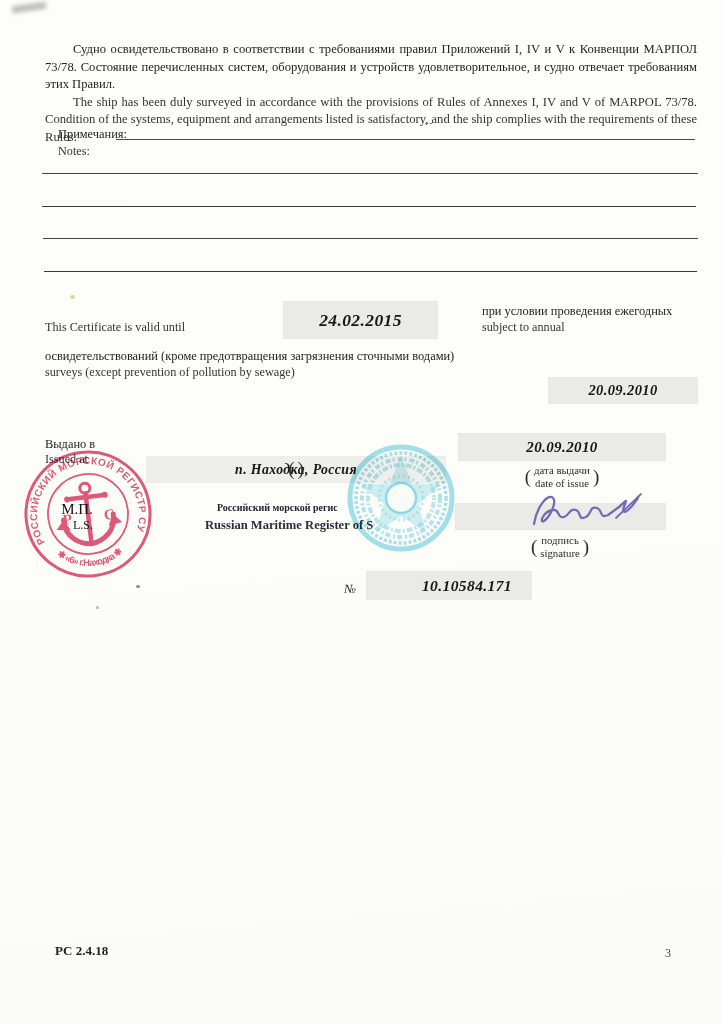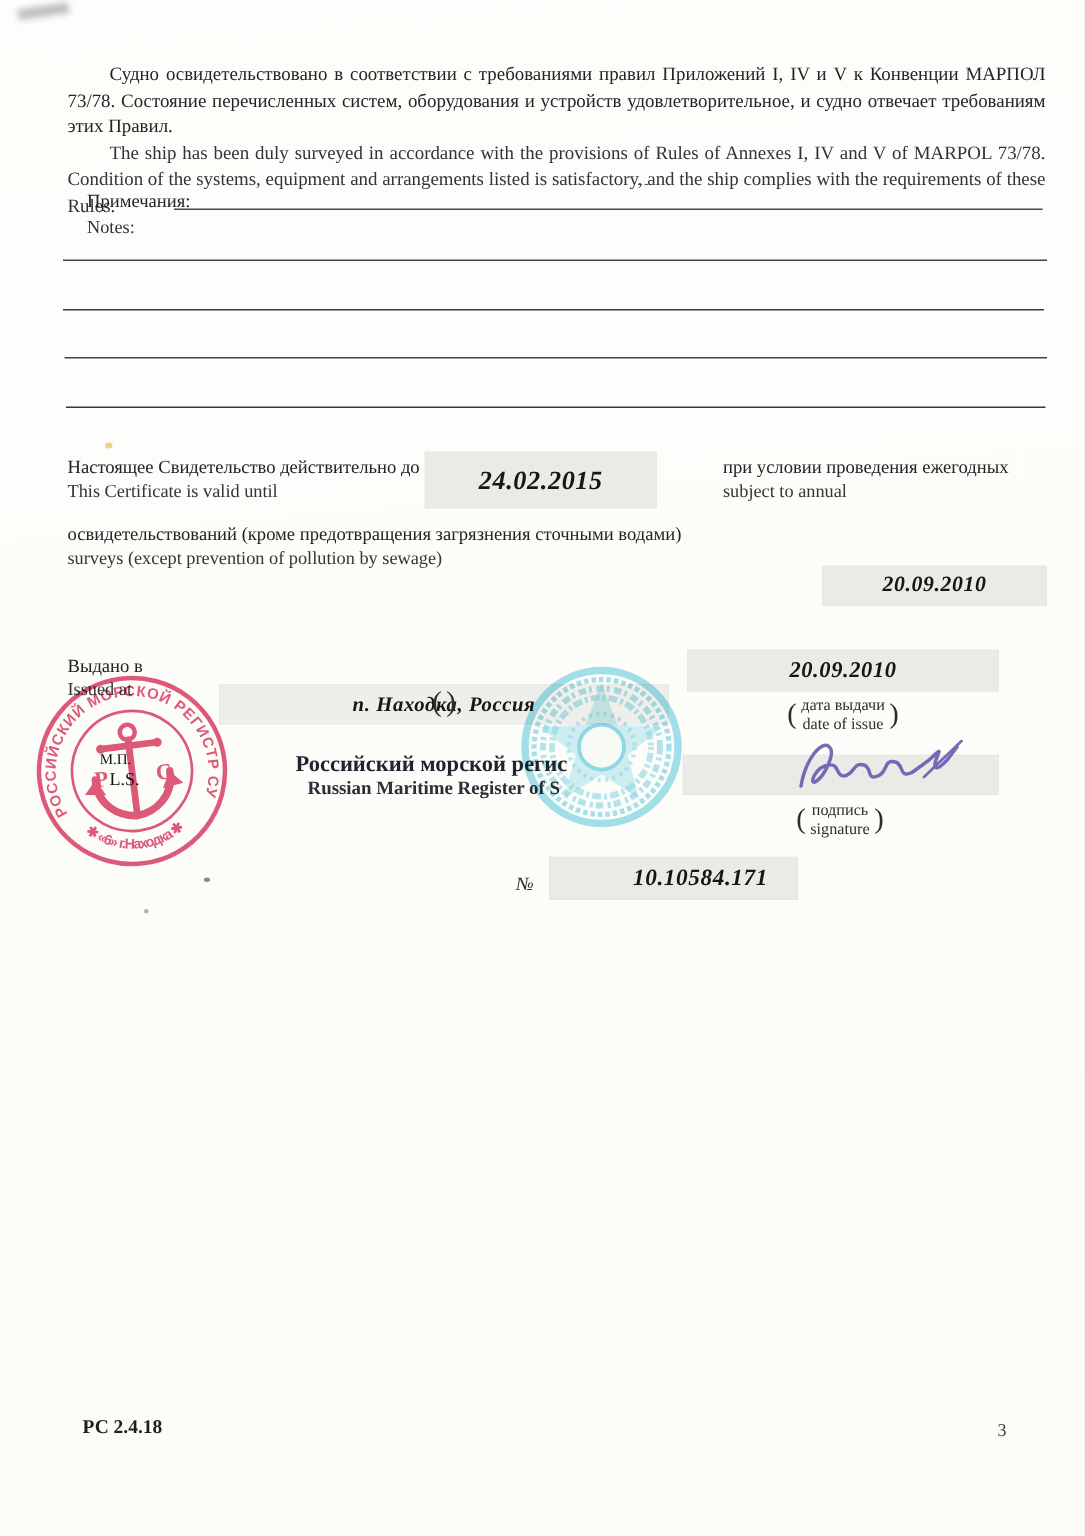"Настоящее Свидетельство действительно до" div.abs { html: <div>Настоящее Свидетельство действительно до</div> -> none }
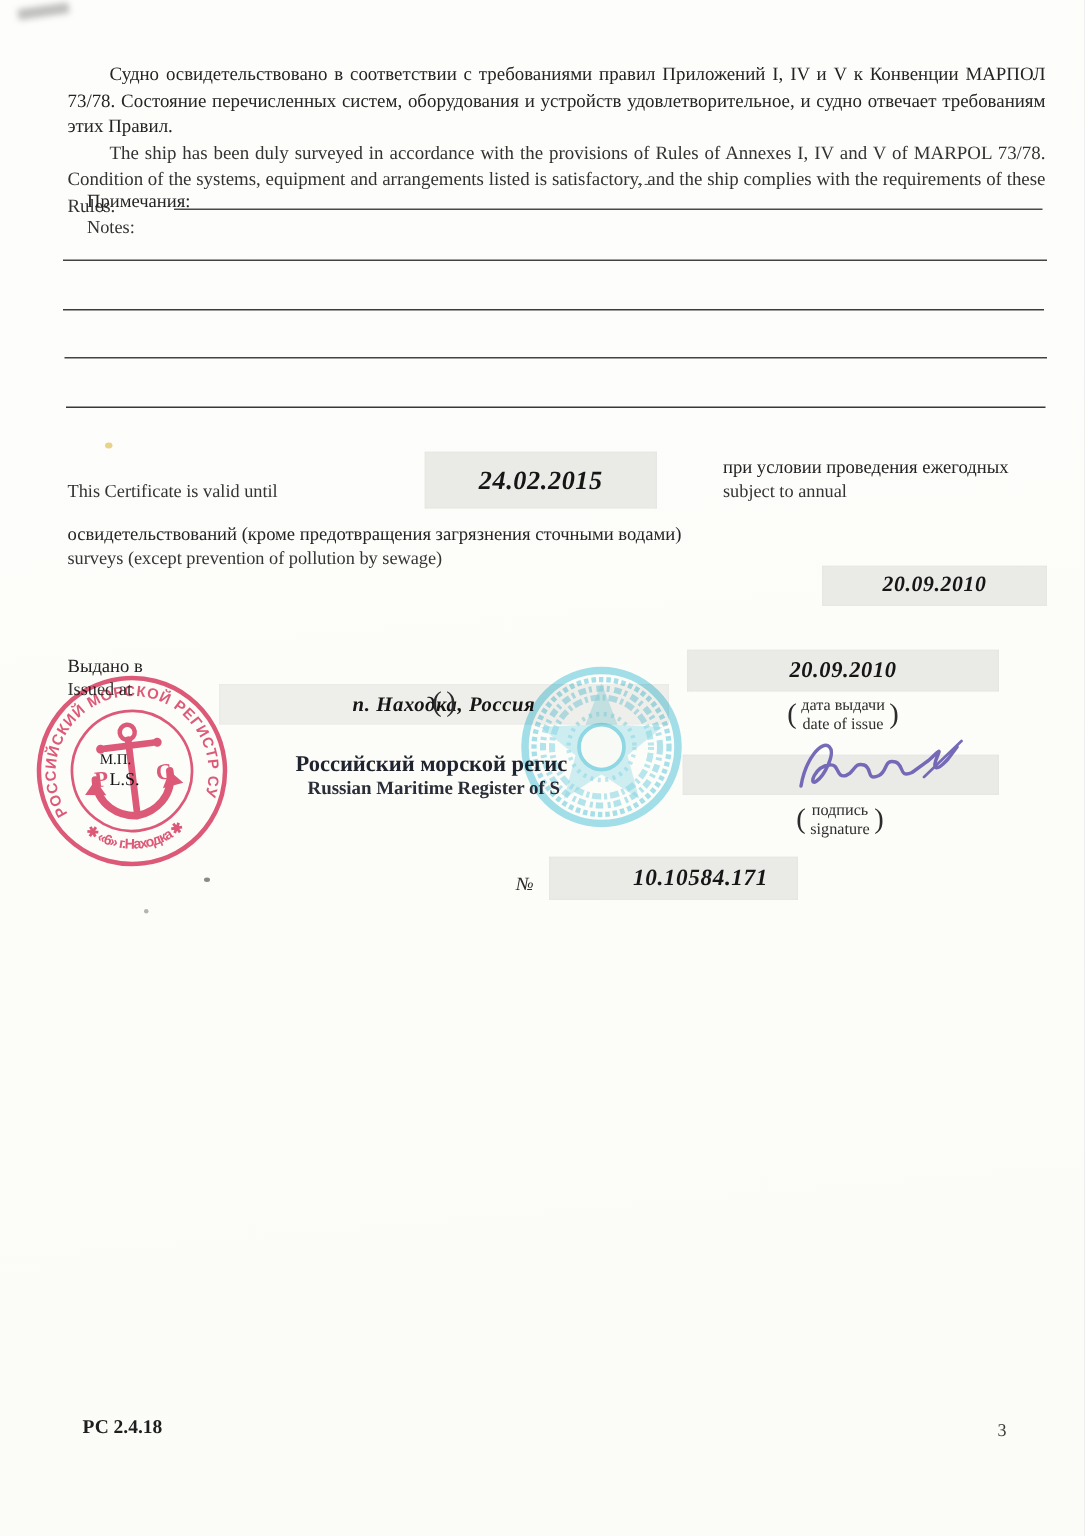"М.П." div { font-size: 10px -> 15px }
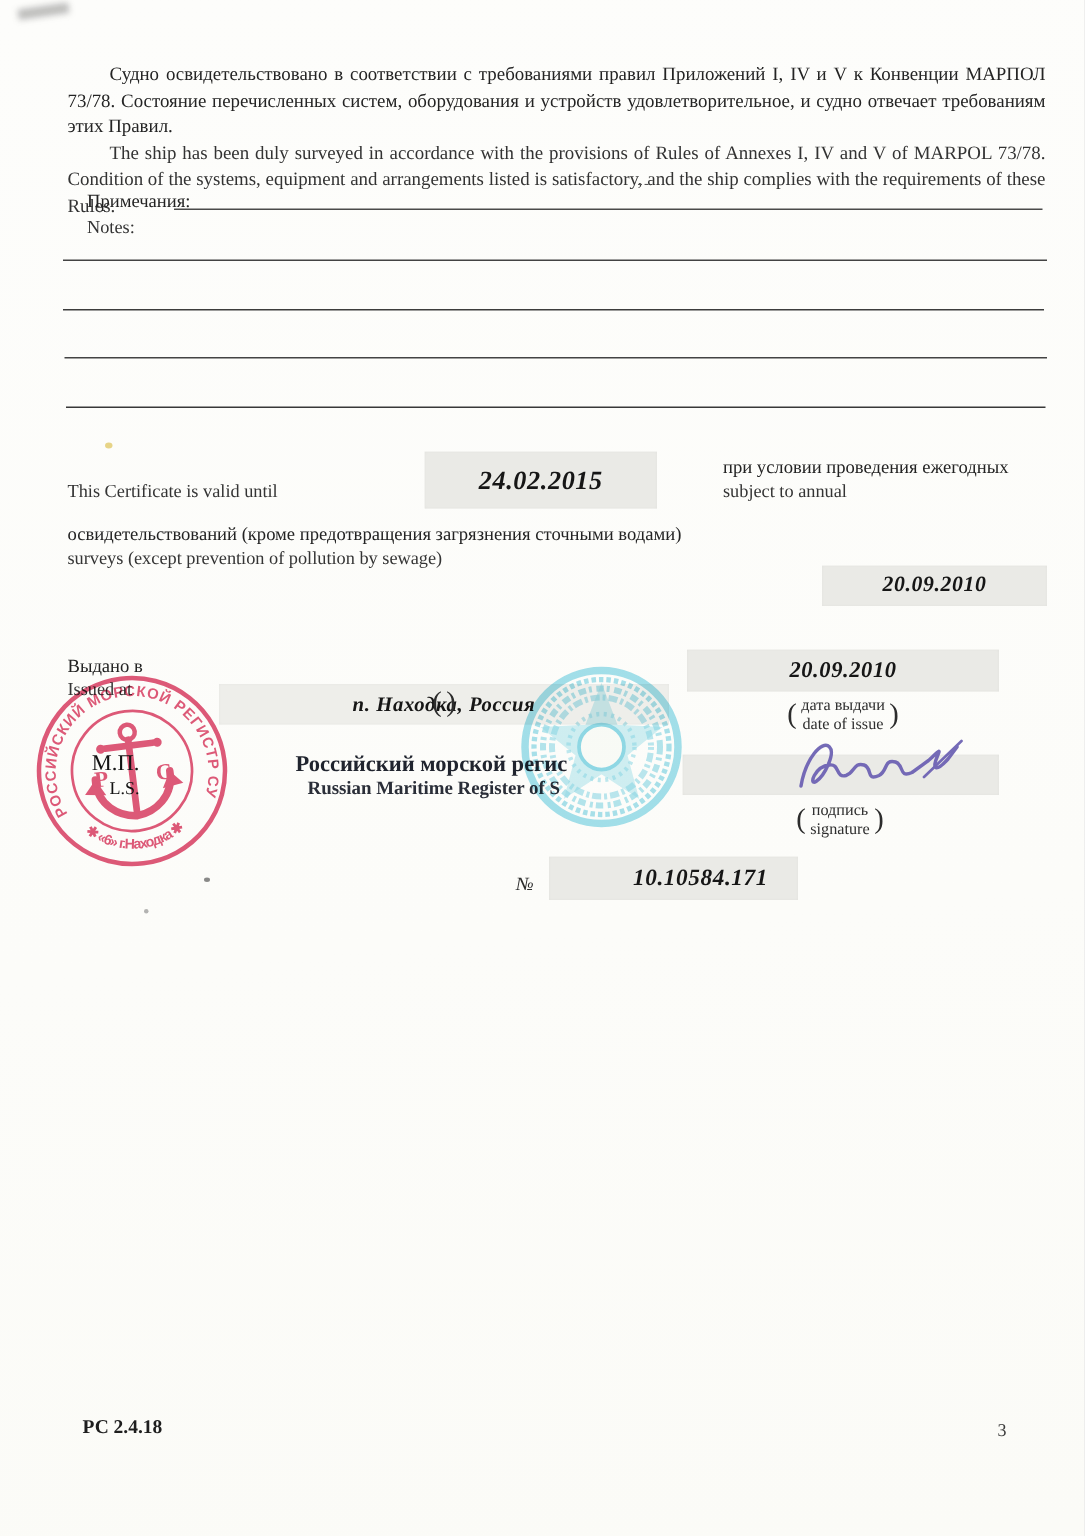"Российский морской регис" div.abs { font-size: 15px -> 10px; left: 197px -> 217px }
